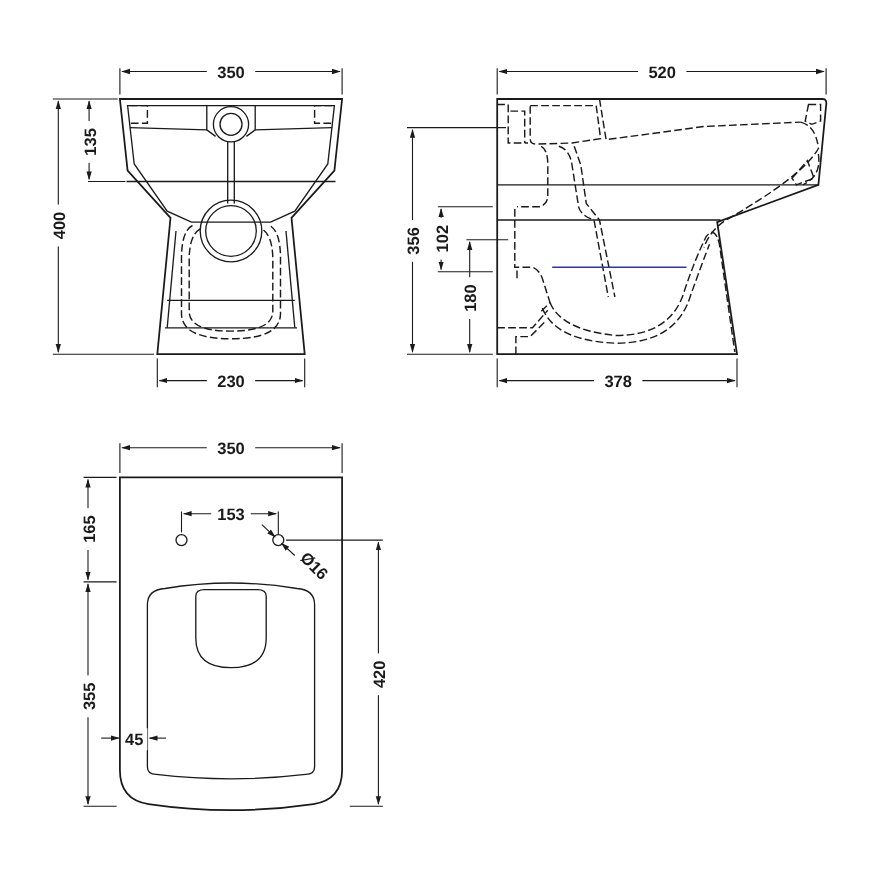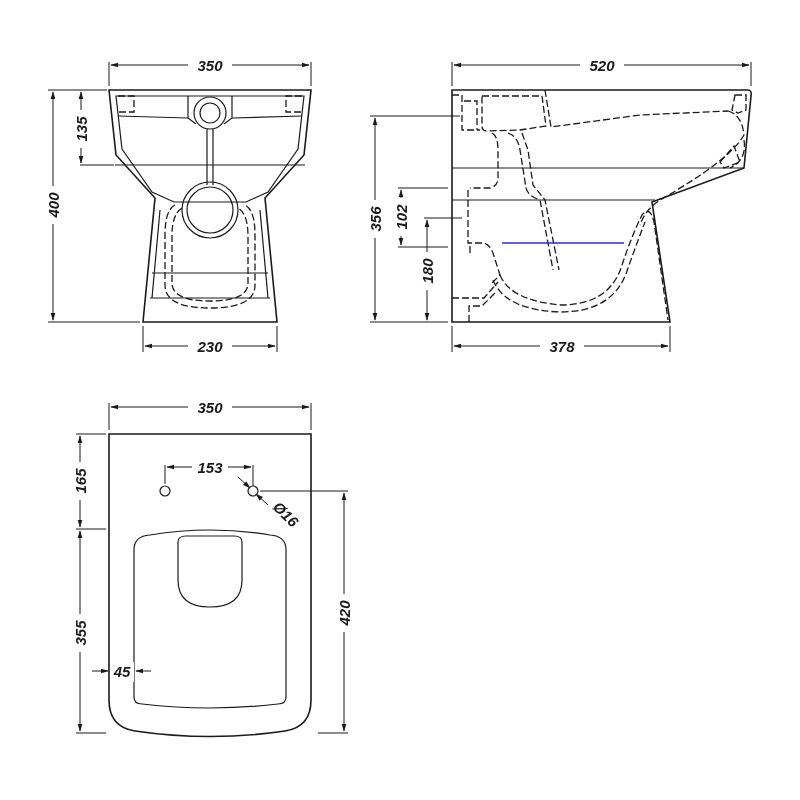"350" #stage { font-style: italic -> none }
